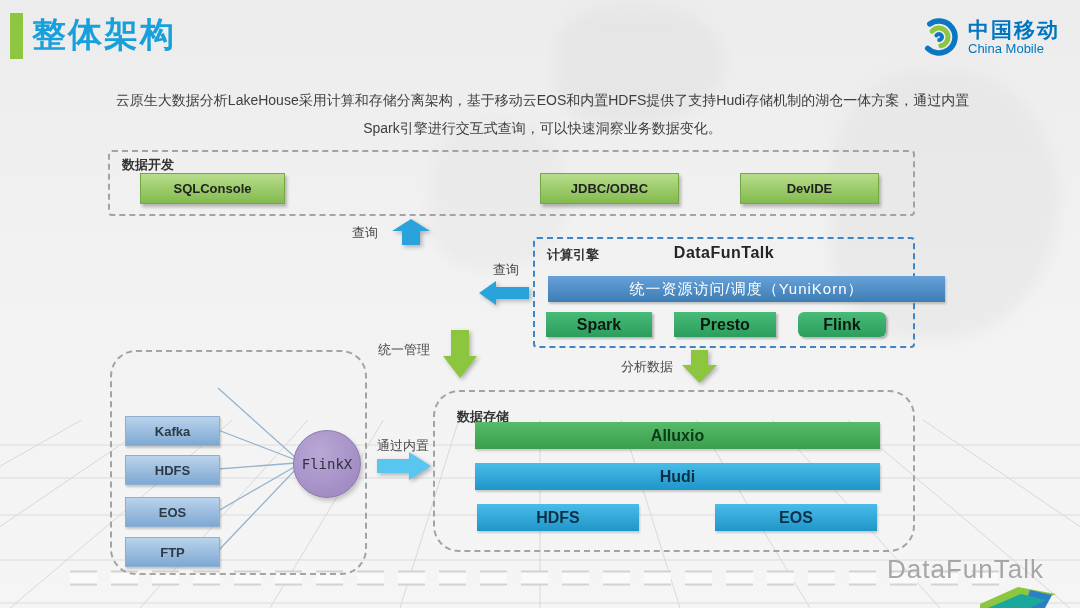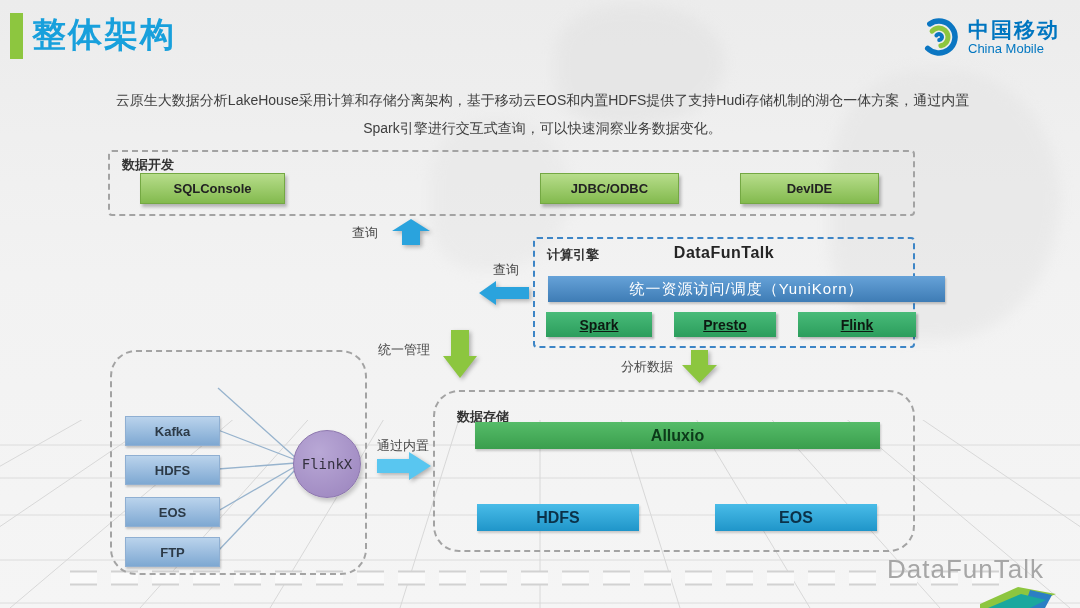"Spark" .eng-btn { font-size: 14px -> 16px; text-decoration: underline -> none }
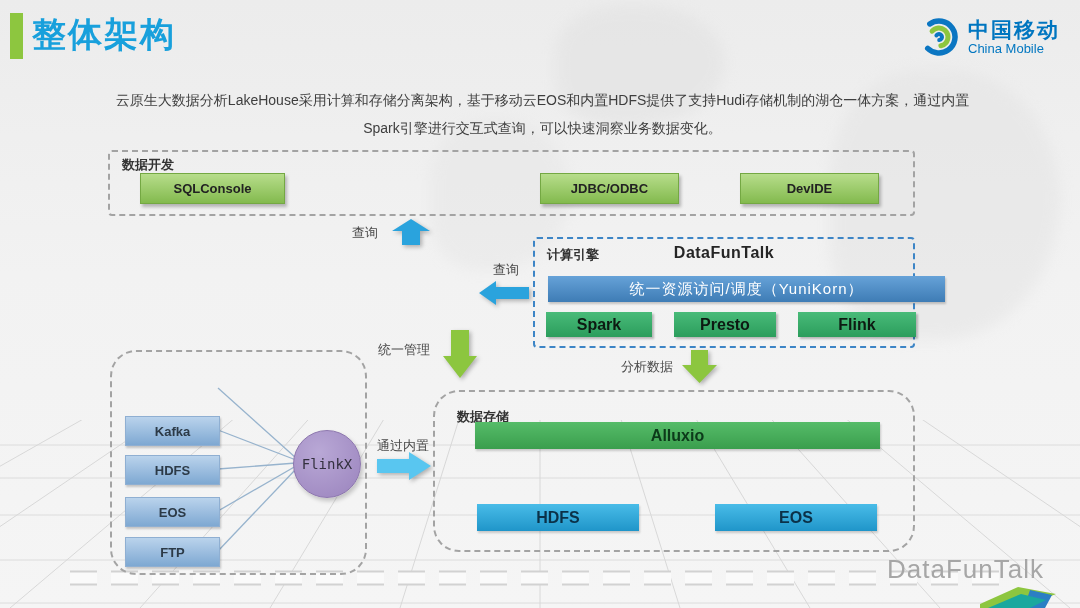"Flink" div.abs { border-radius: none -> 6px; width: 118px -> 88px }
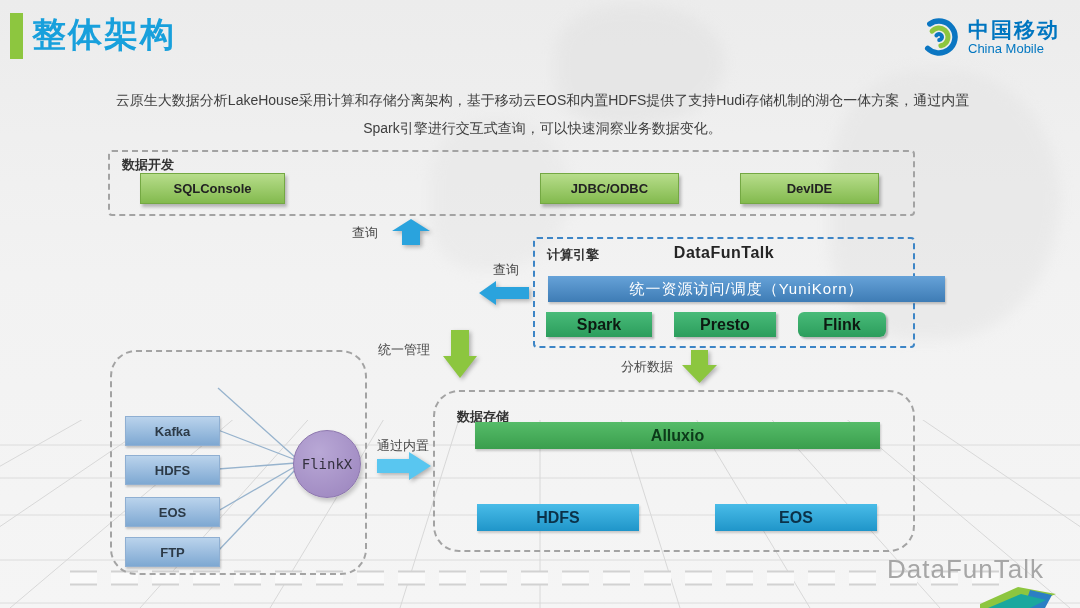"Hudi" div.abs { html: none -> <div>Hudi</div> }
